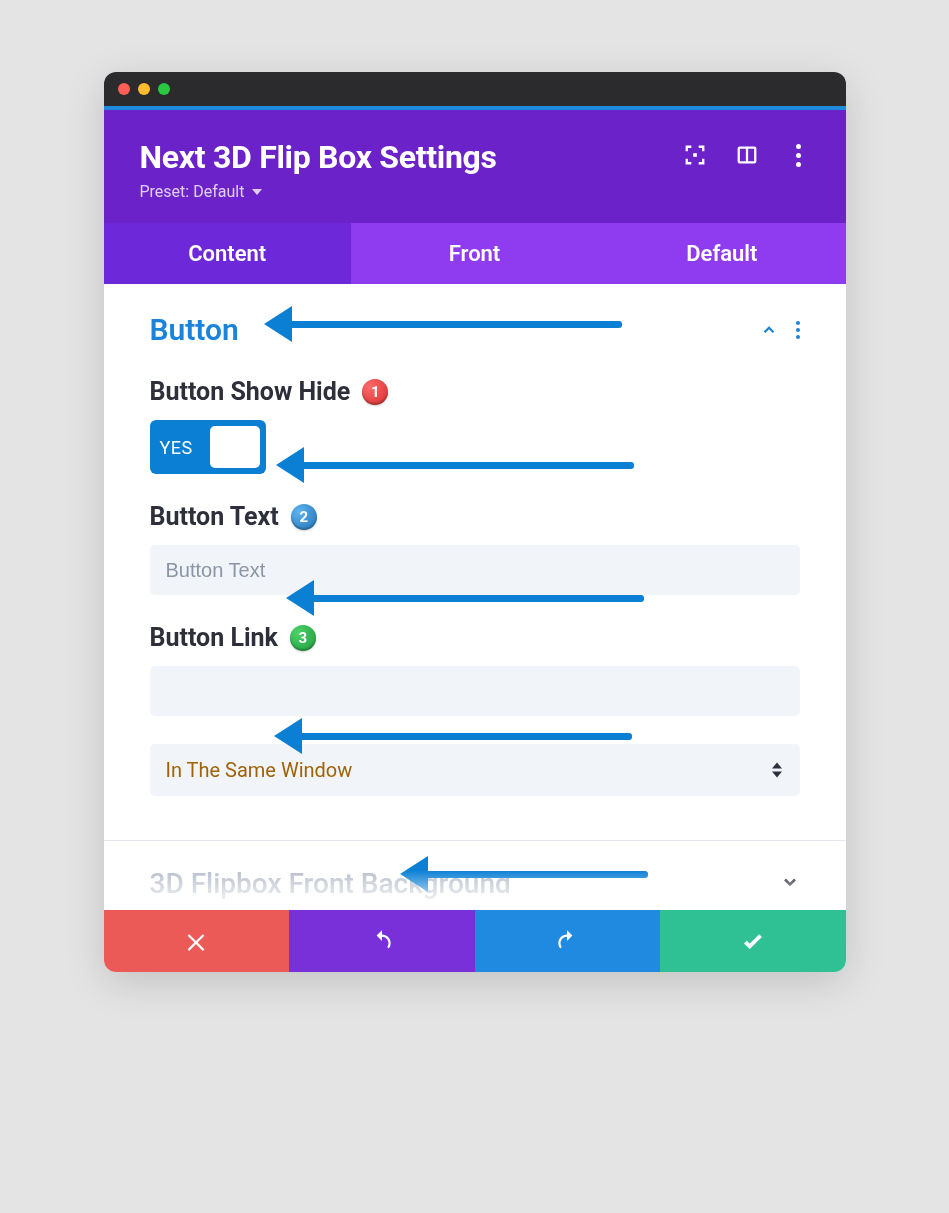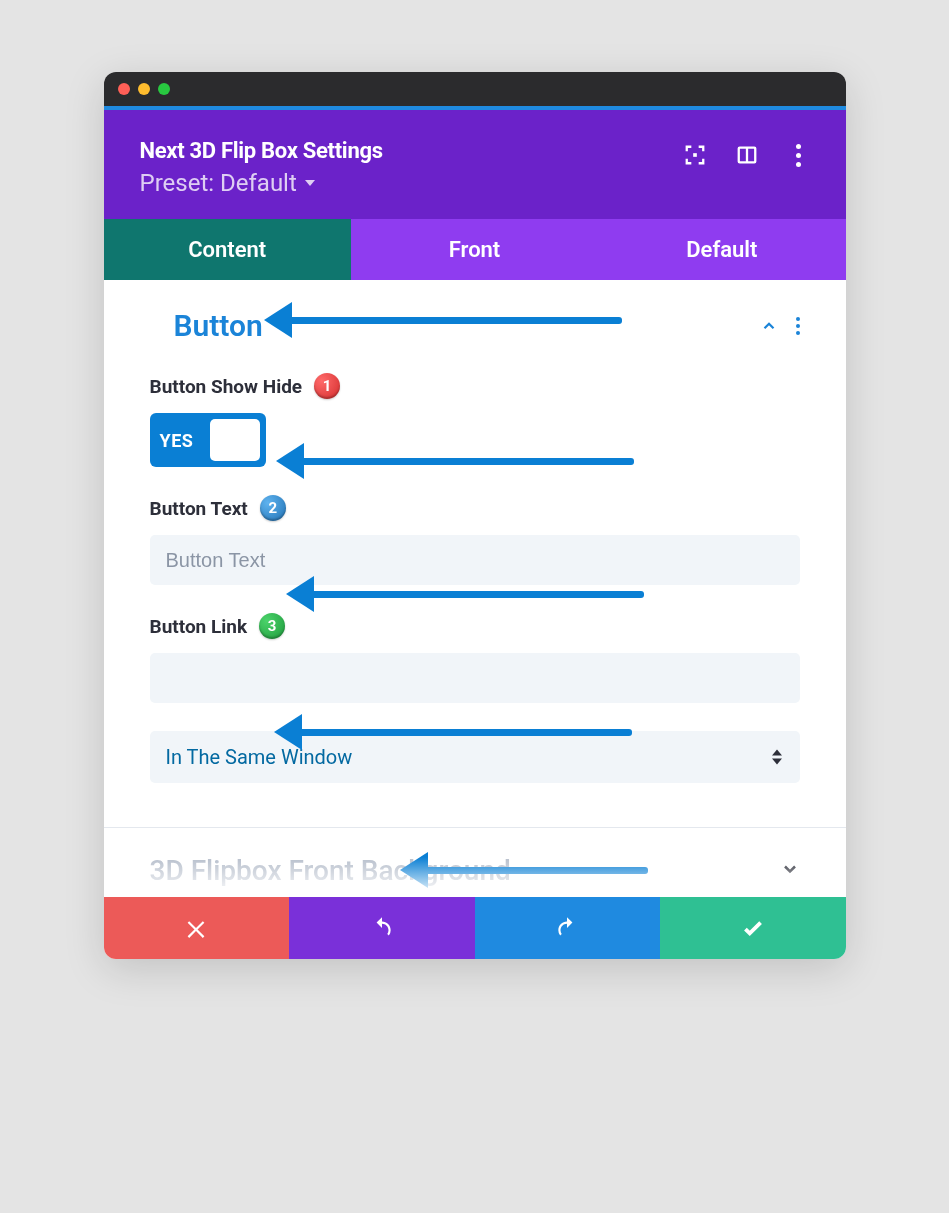"Next 3D Flip Box Settings" .header-title { font-size: 22px -> 32px }
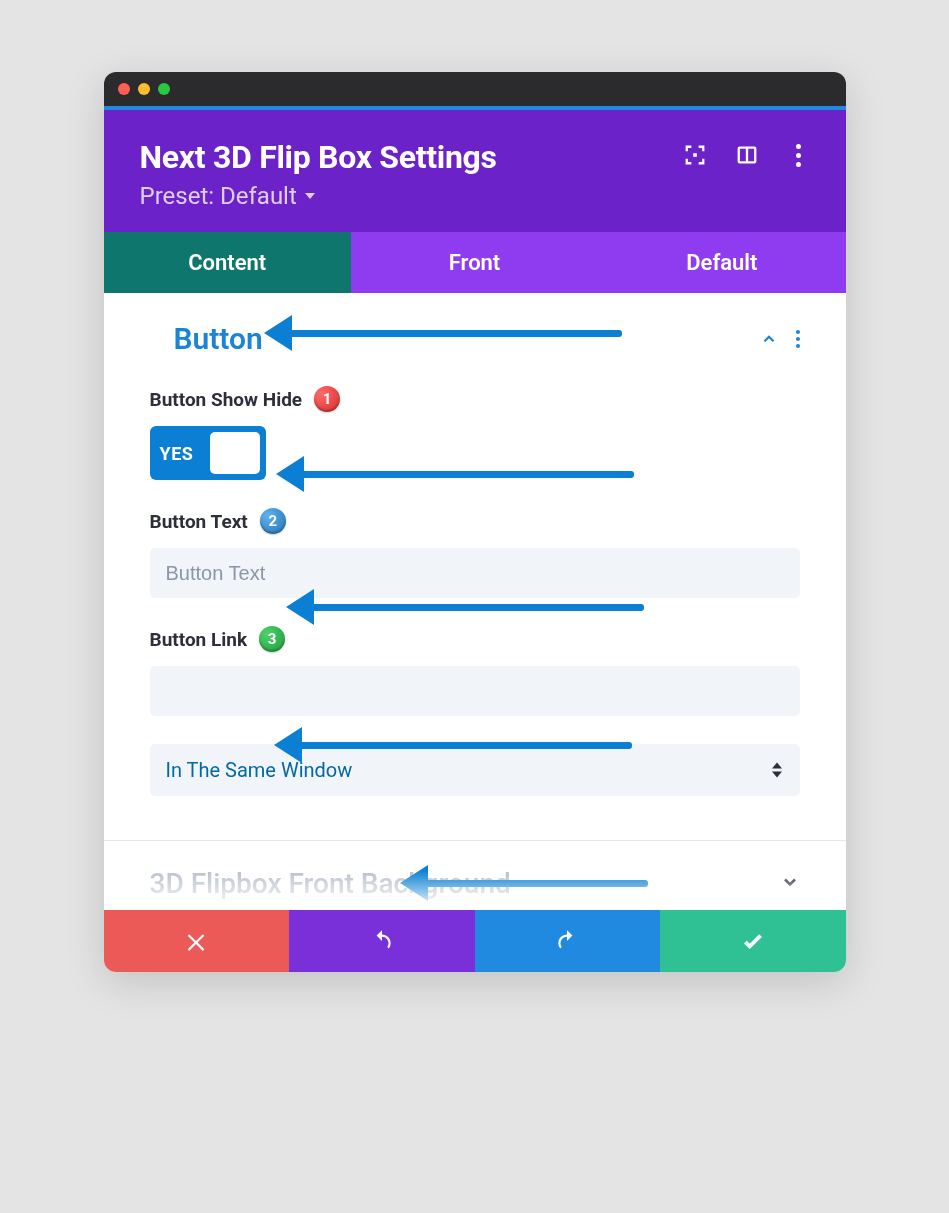"Preset: Default" .header-preset { font-size: 24px -> 16px }
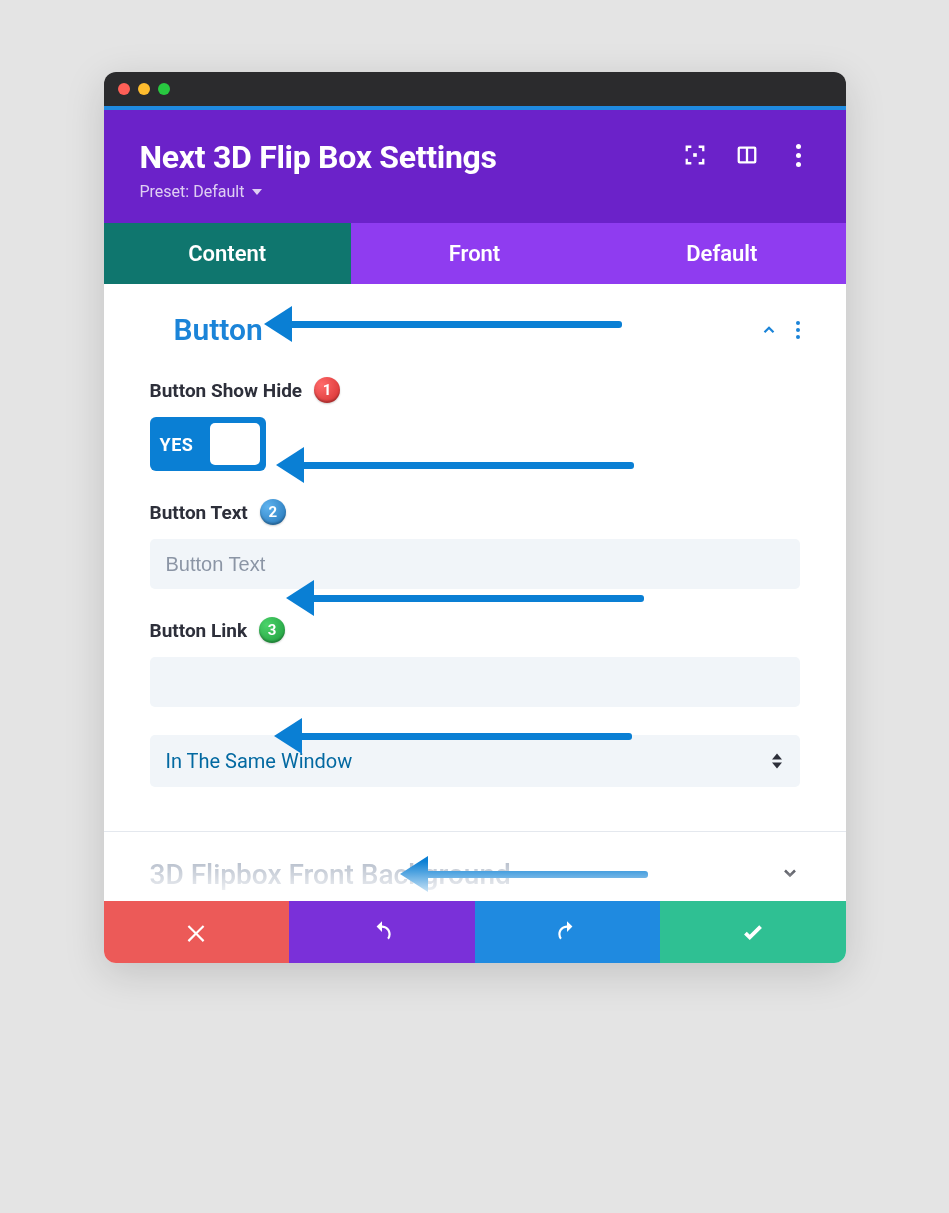"Content" .tab.active { background: #0f766e -> #6d28d9 }
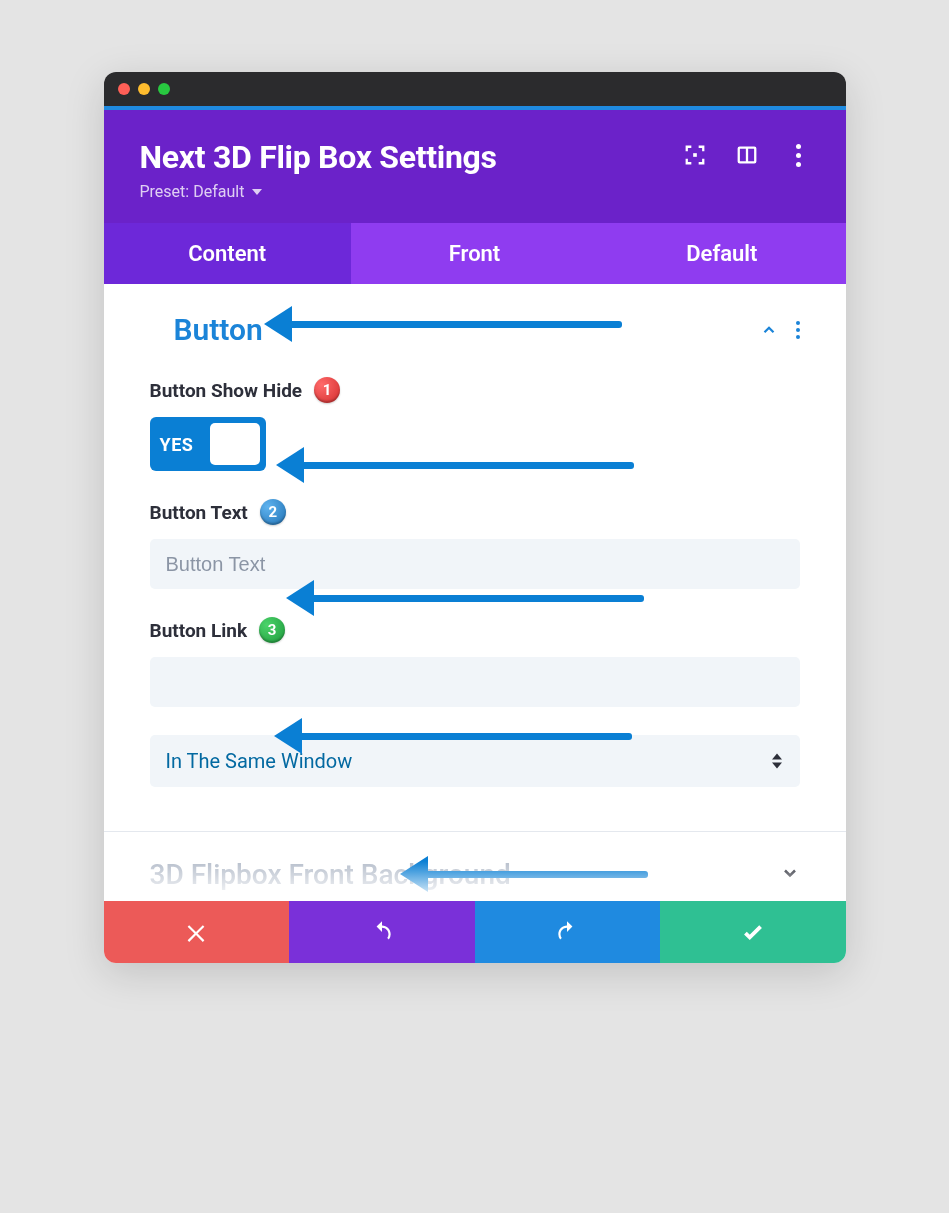"Button" .section-title { margin-left: 24px -> none }
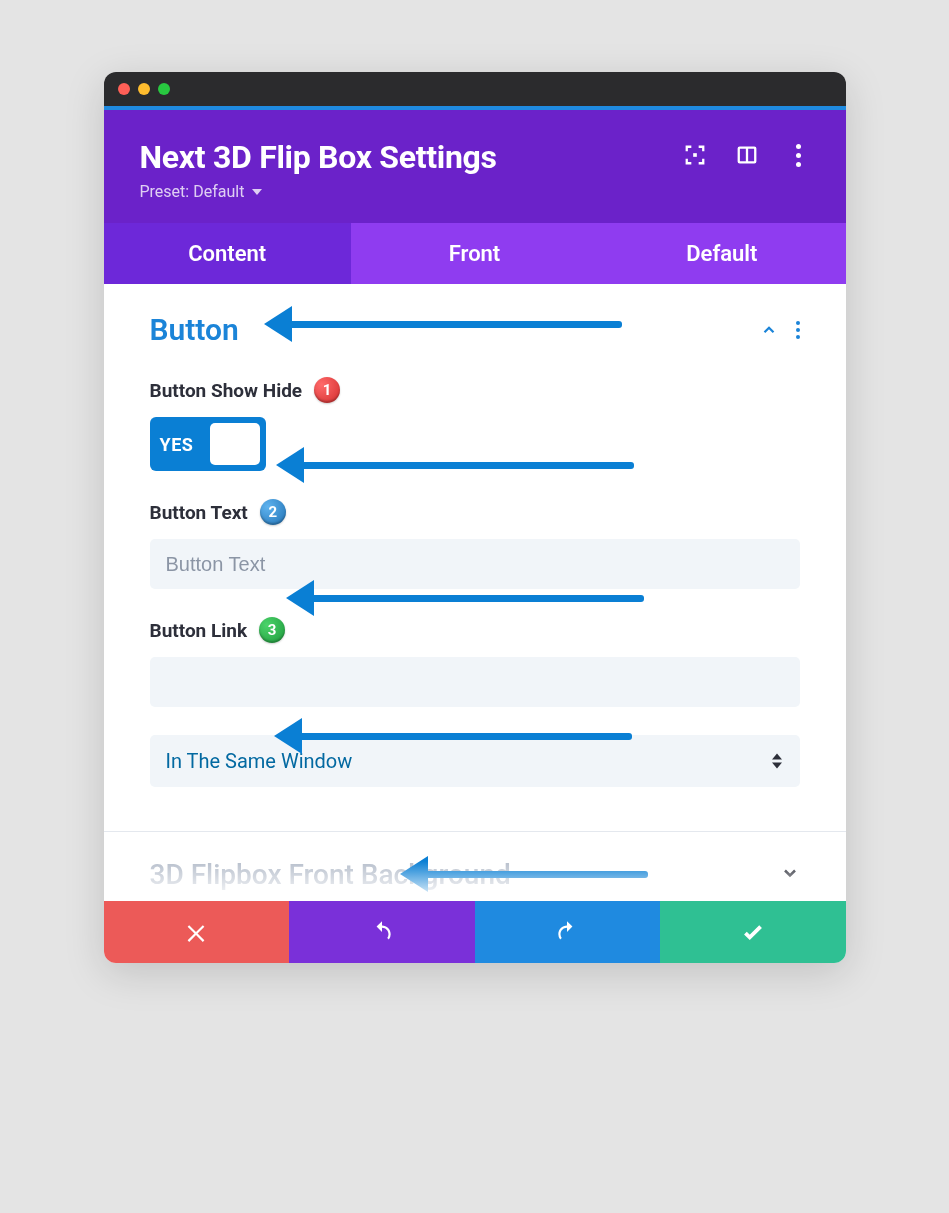"Button Show Hide" .field-label { font-size: 19px -> 25px }
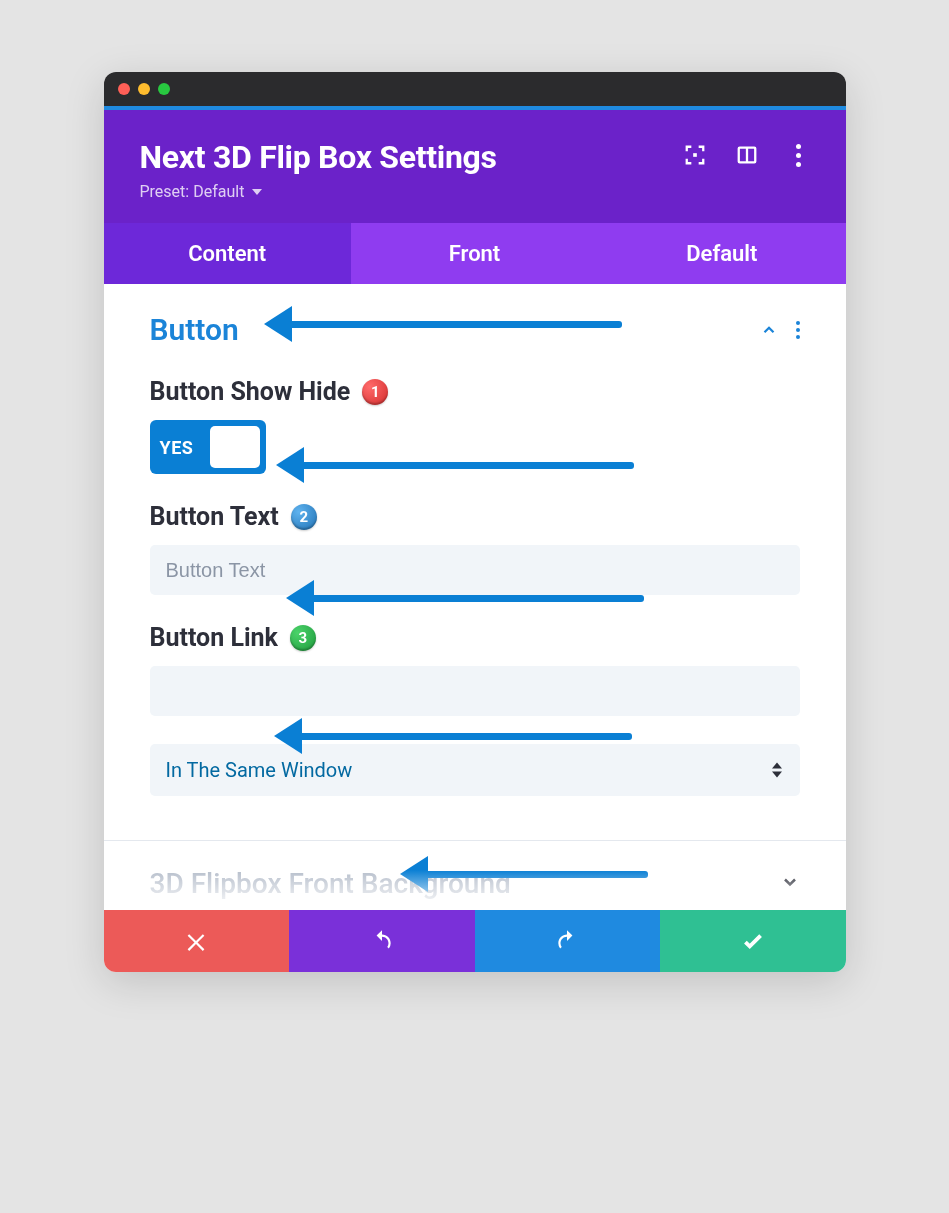"YES" .toggle .label { font-weight: 700 -> 400 }
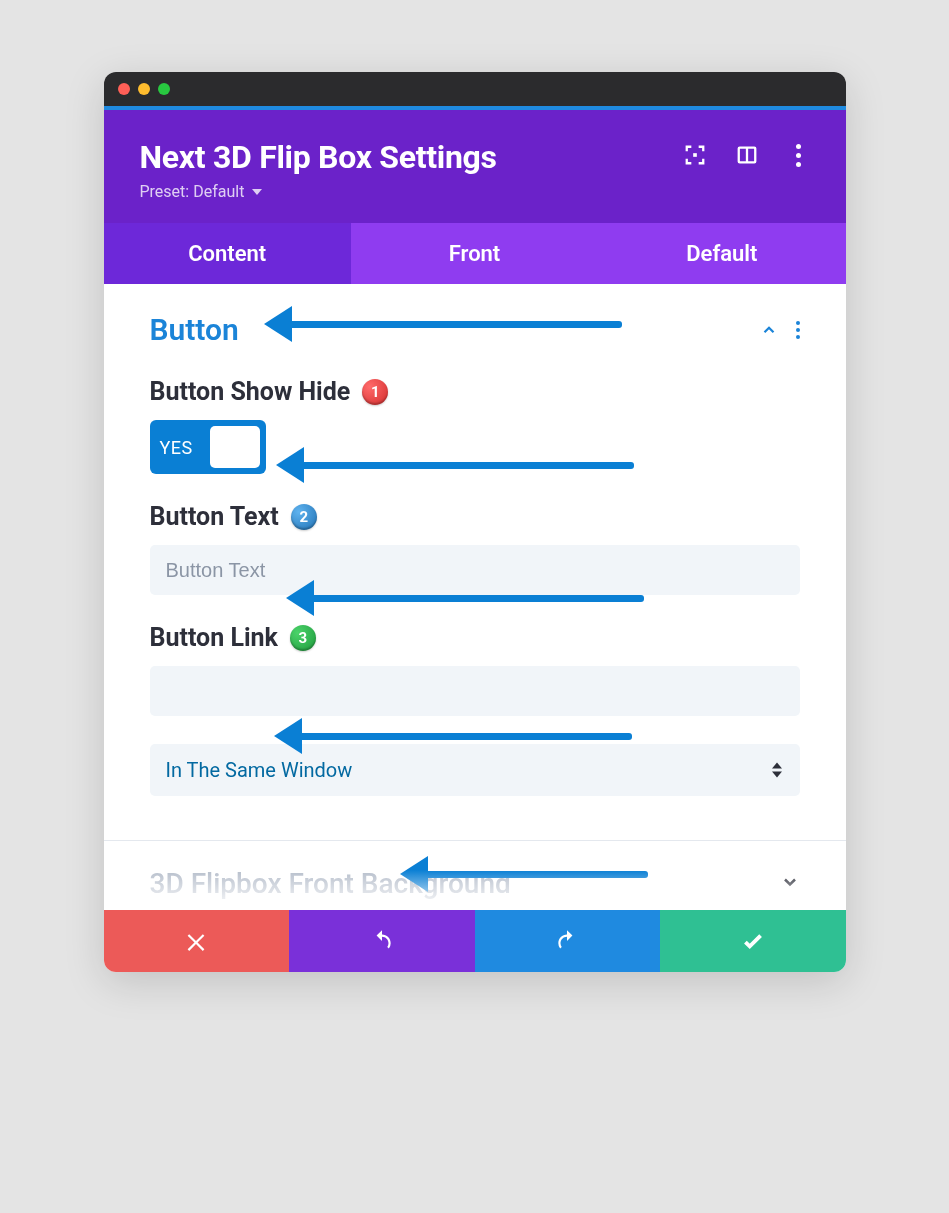"In The Same Window" .select { color: #0369a1 -> #a16207 }
